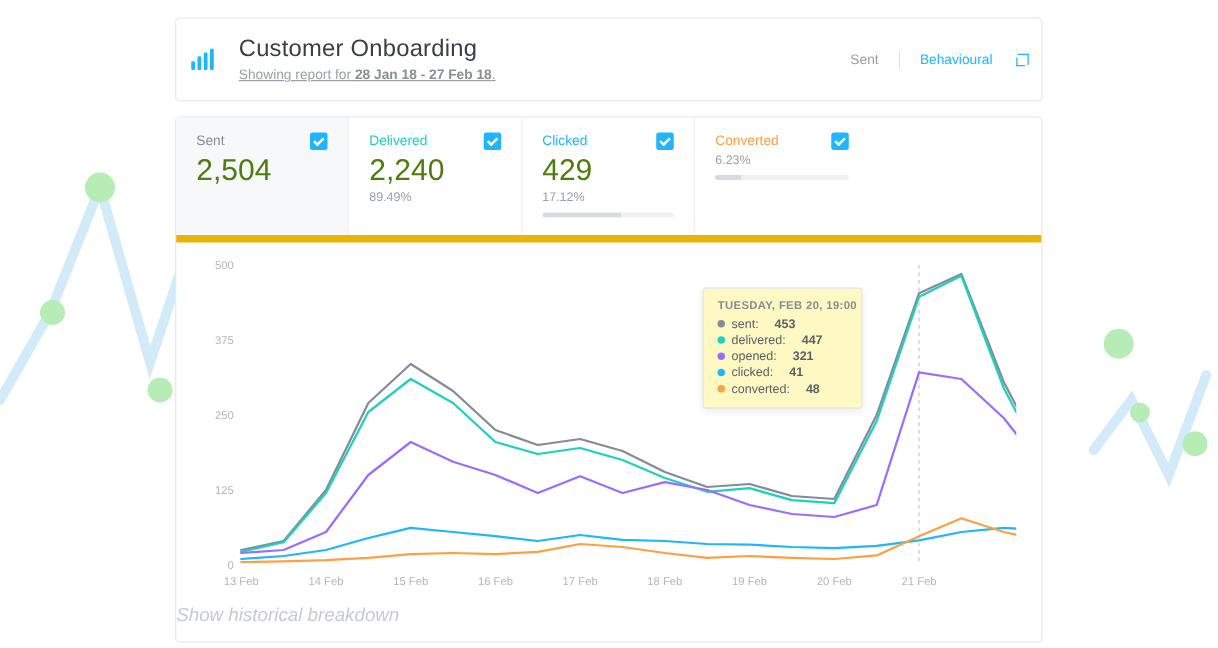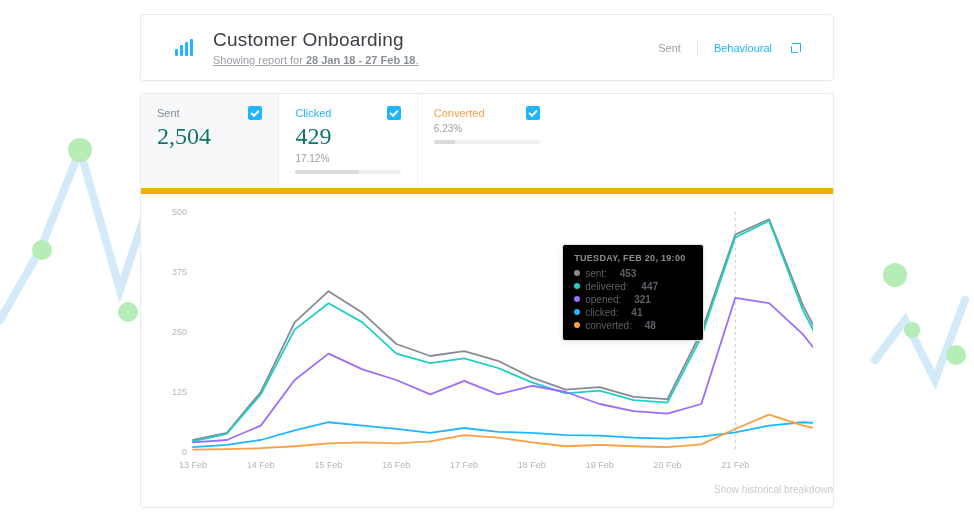"Customer Onboarding" .header-card { padding: 14px 32px -> 14px 10px }
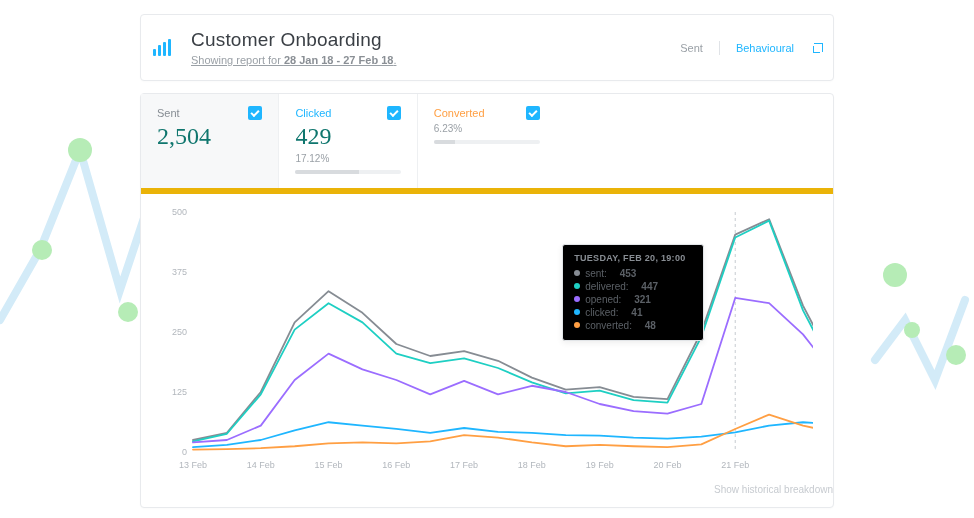"Delivered" div.stat { html: none -> <div> <div> <span>Delivered</span> <span></span> </div> <div>2,240</div> <div>89.49%</div> </div> }
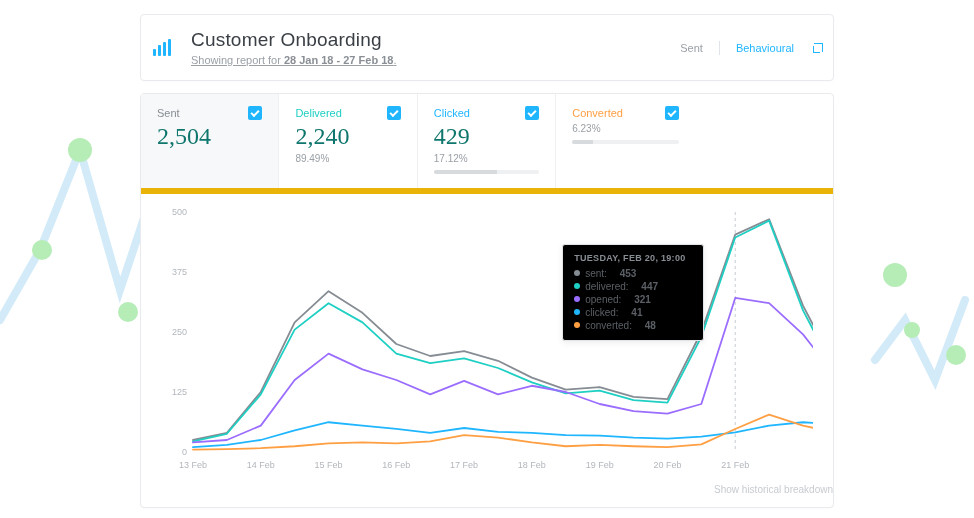"2,504" .stat-value { color: #0f766e -> #4d7c0f; font-family: Liberation Serif, serif -> none }
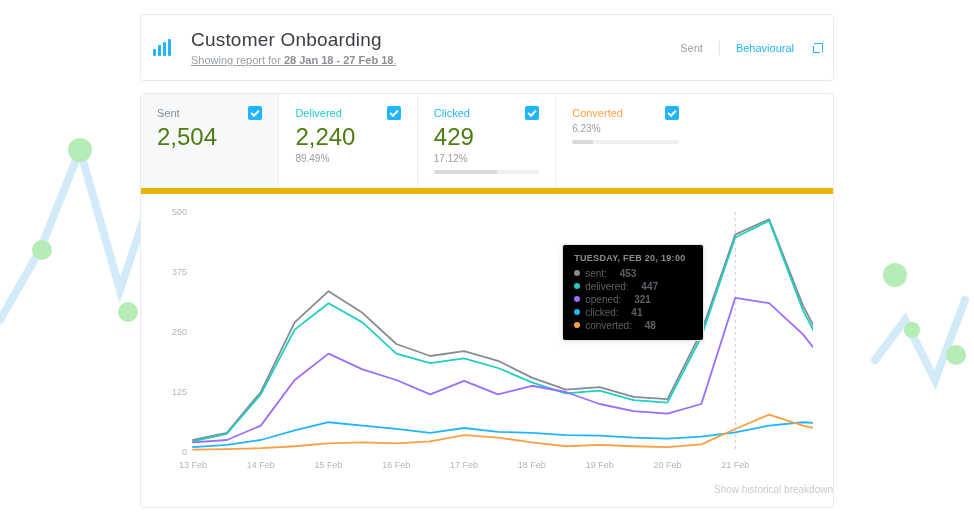"TUESDAY, FEB 20, 19:00" .tooltip { background: #000000 -> #fef9c3; margin-top: 14px -> none; padding: 8px 17px 9px 11px -> 8px 3px 9px 11px }
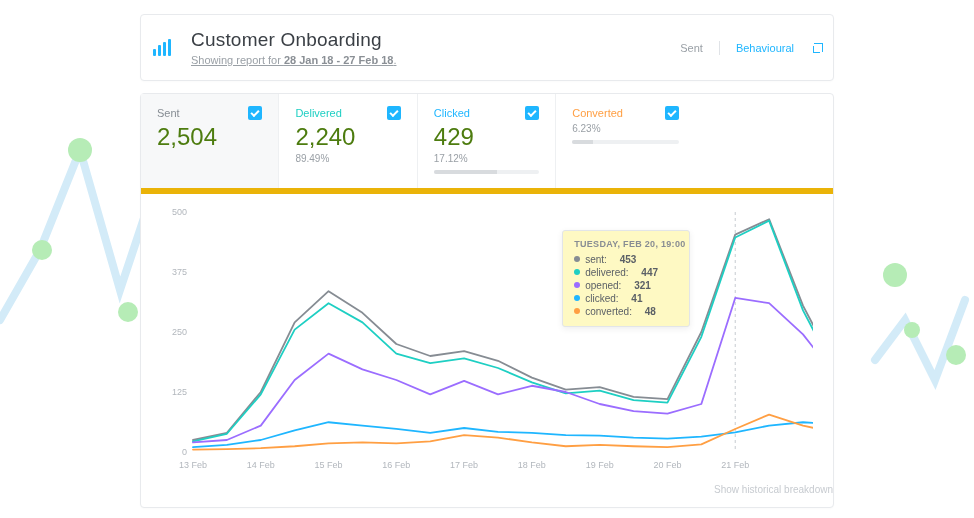"Show historical breakdown" .hist-link { font-size: 10px -> 15px; font-style: none -> italic; text-align: right -> left }
